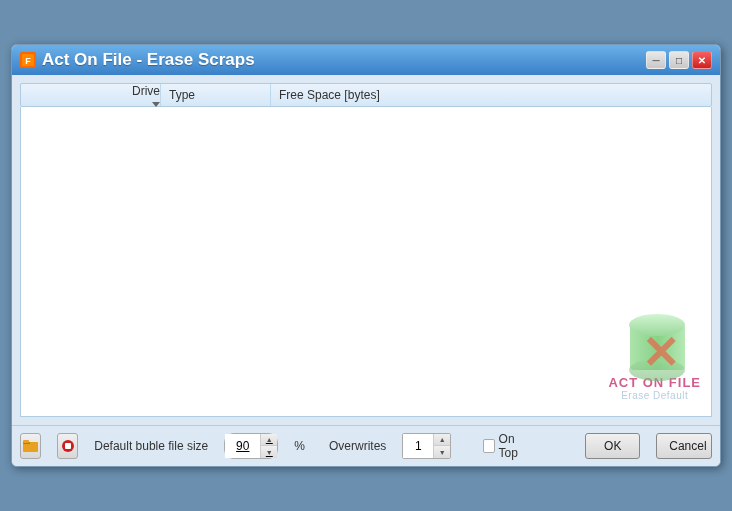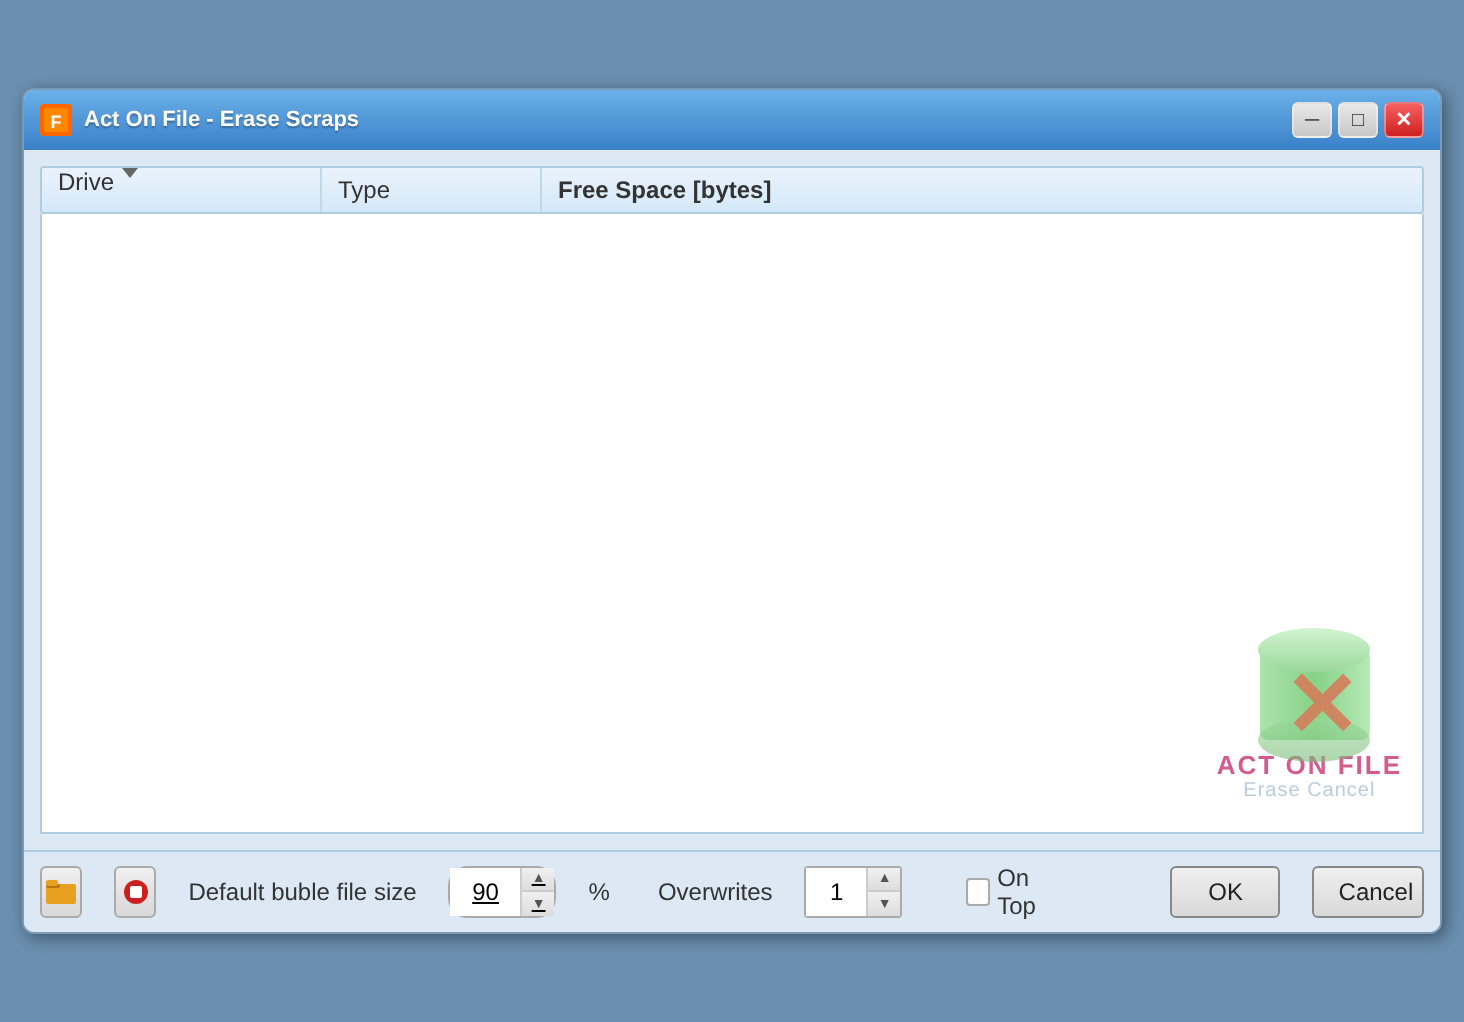"Act On File - Erase" .title-bar-text { font-size: 11px -> 17px }
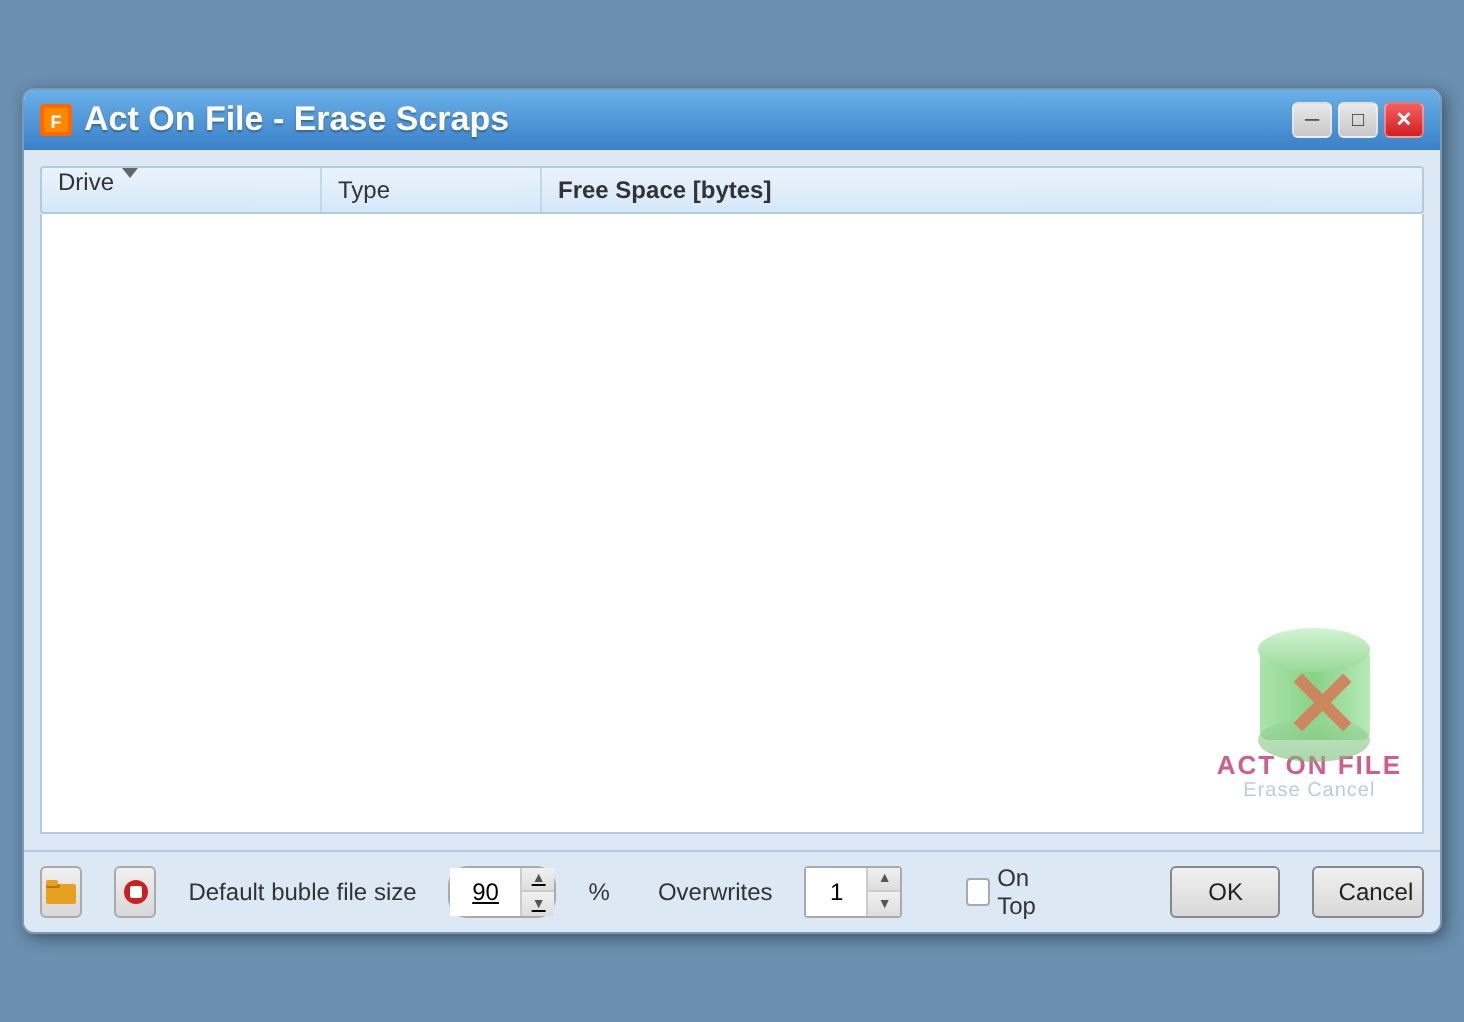"Drive" .col-drive { align-items: flex-start -> flex-end; flex-direction: none -> column }
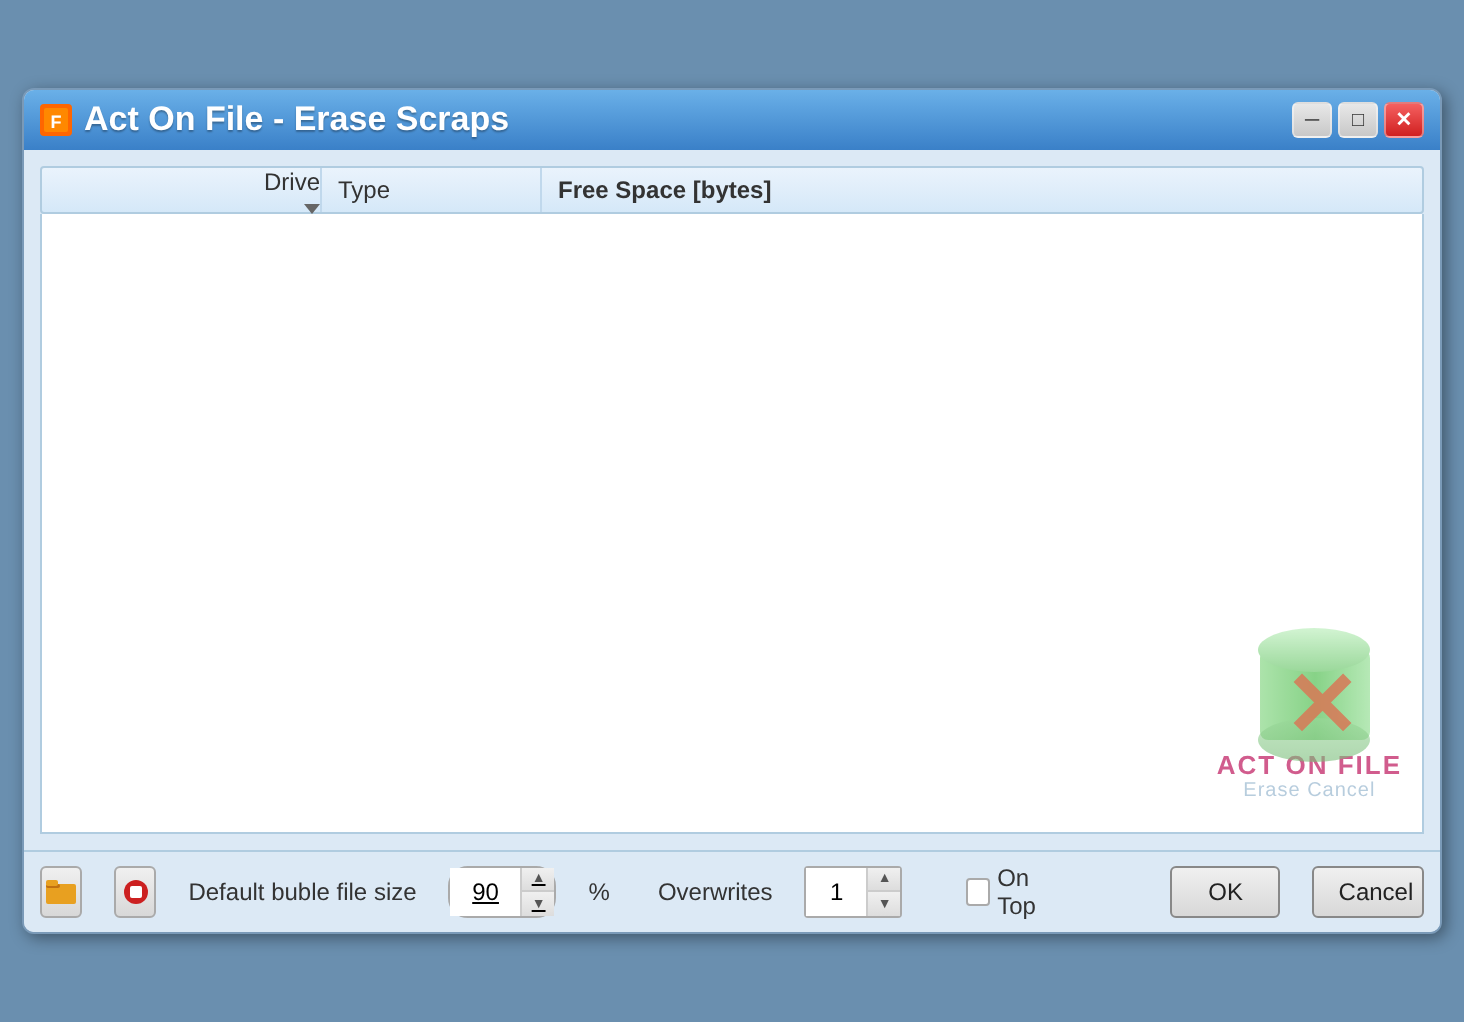"Free Space [bytes]" .col-free { font-weight: bold -> none }
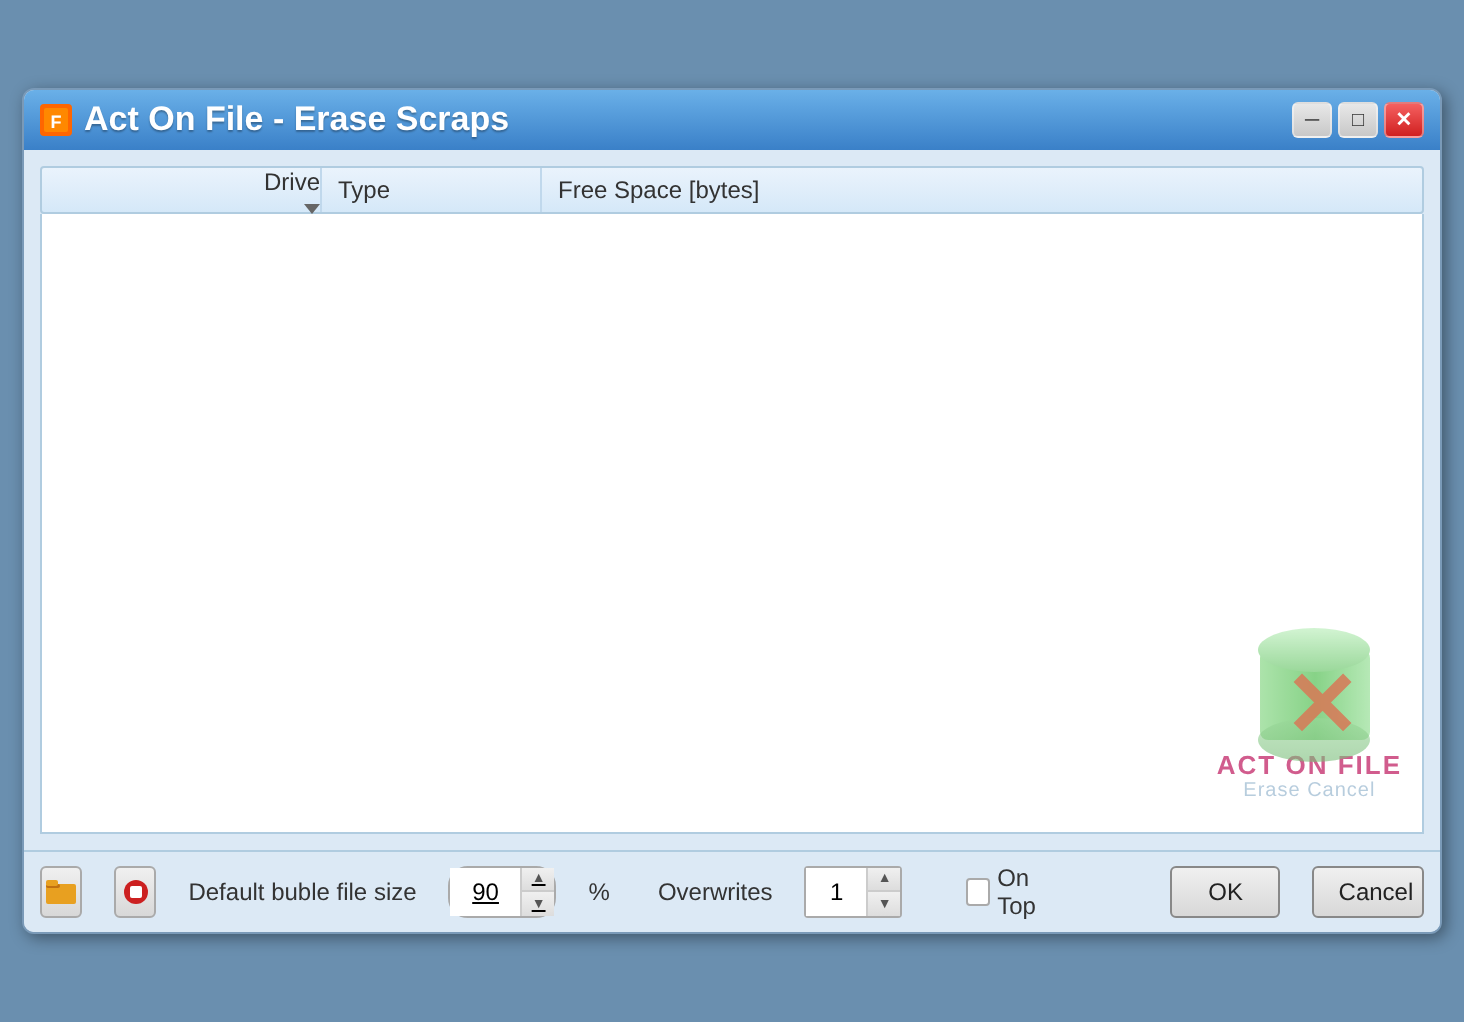"Erase Cancel" div.watermark-text2 { text: Cancel -> Default }
